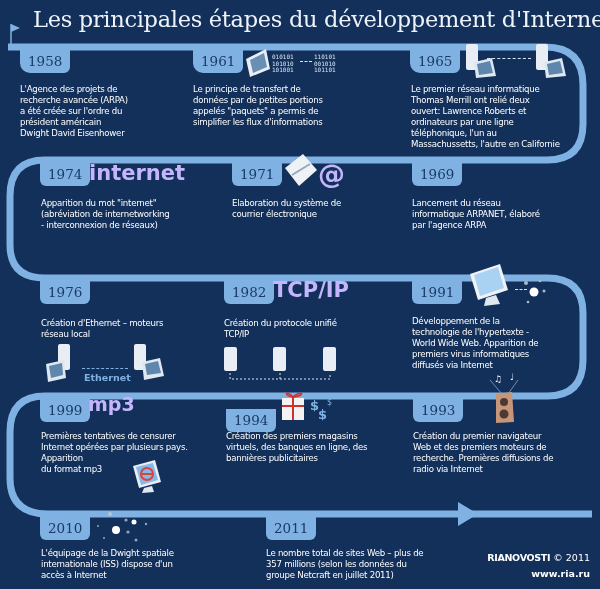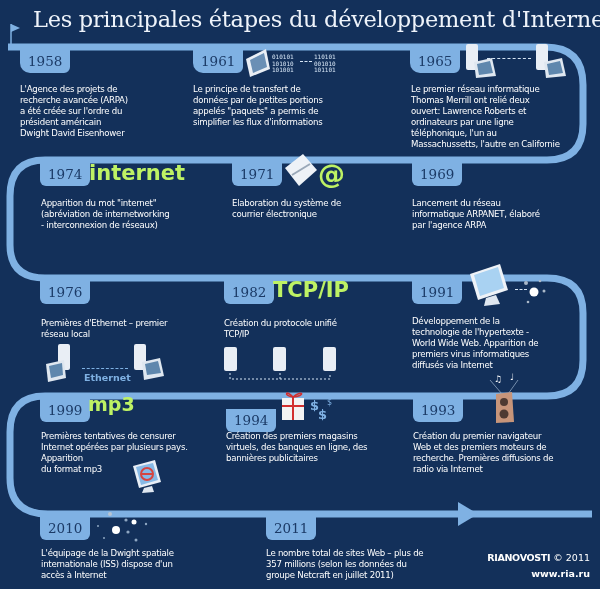"internet" .big { color: #bef264 -> #c4b5fd }
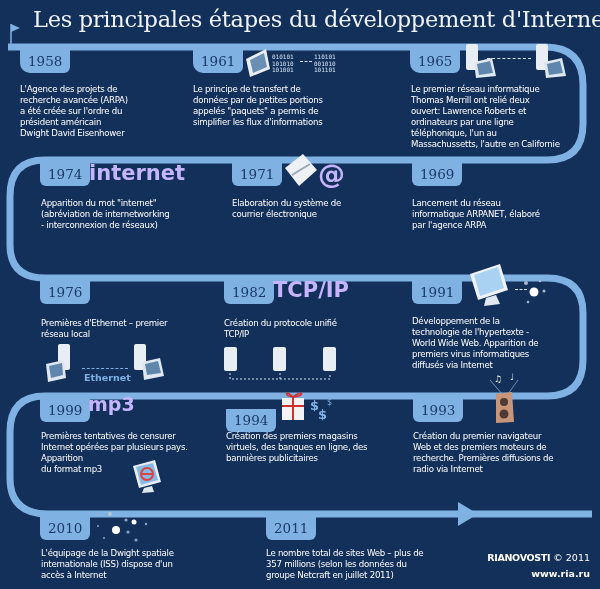"Premières d'Ethernet – premier" div { text: Premières d'Ethernet – premier -> Création d'Ethernet – moteurs }
